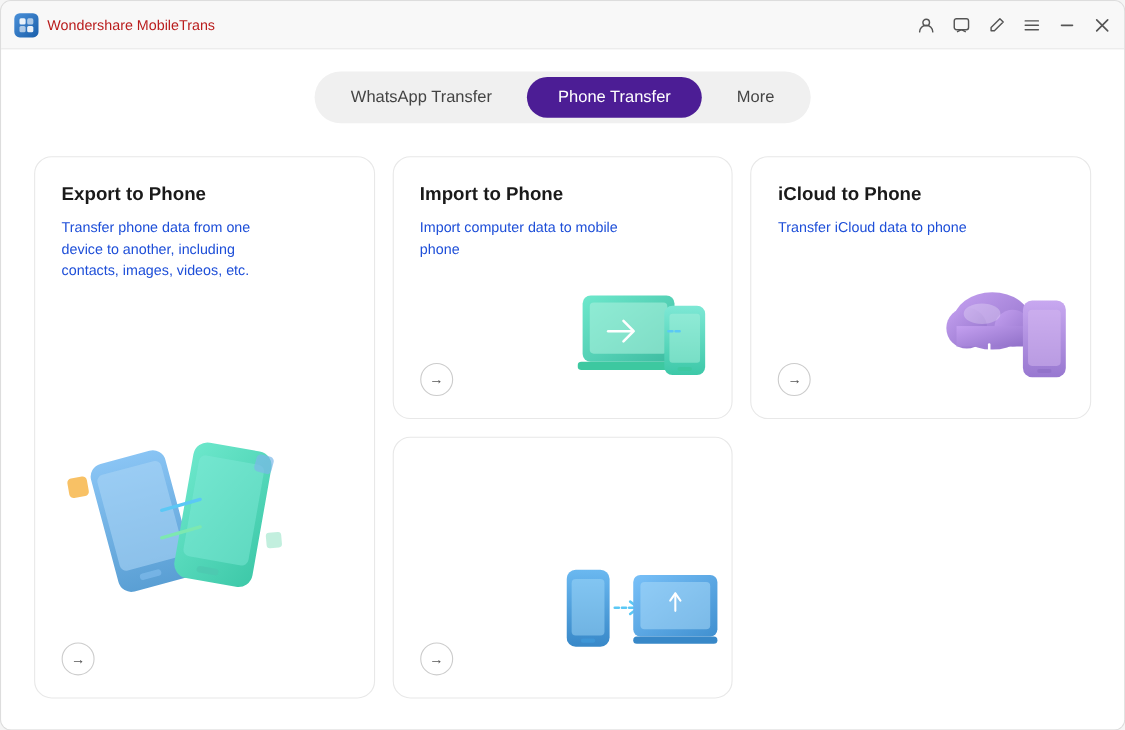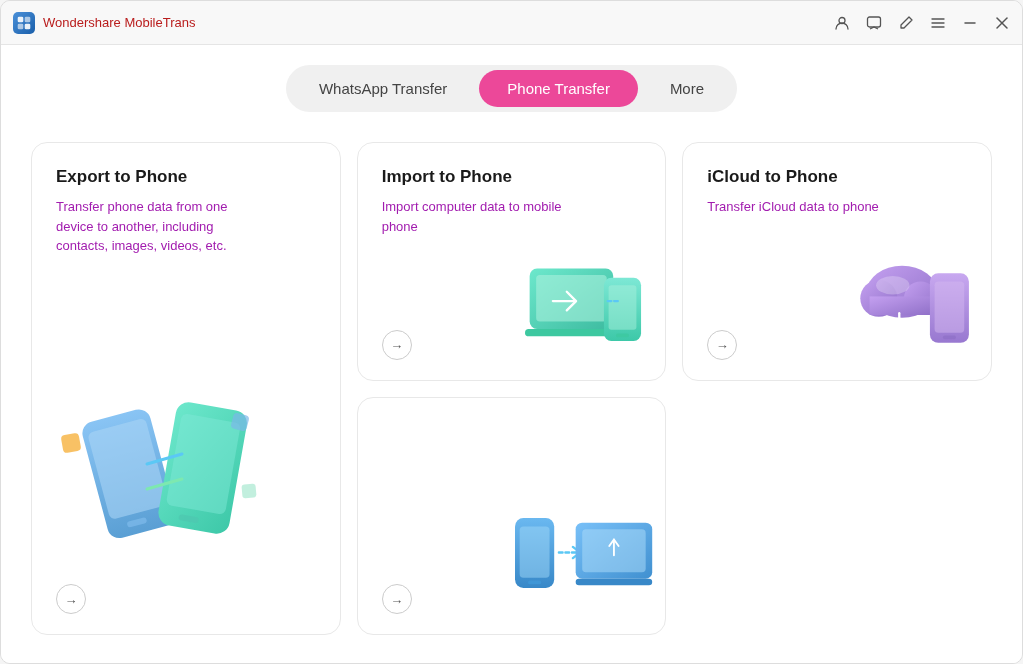"Phone Transfer" .nav-tab.active { background: #ec4899 -> #4c1d95 }
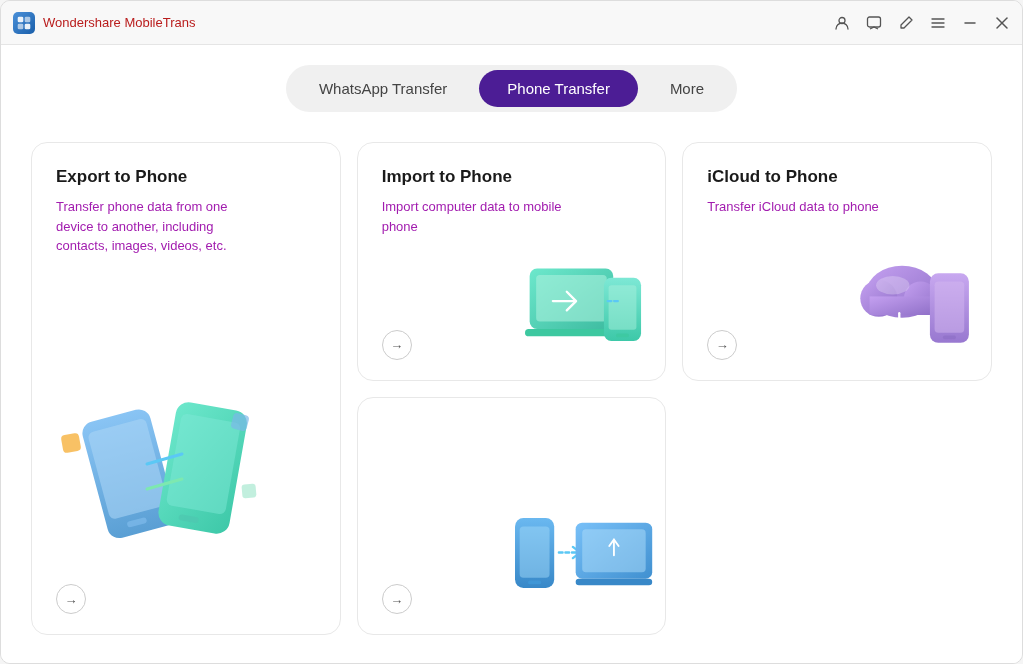"Transfer phone data from one" .card-desc { color: #a21caf -> #1d4ed8 }
